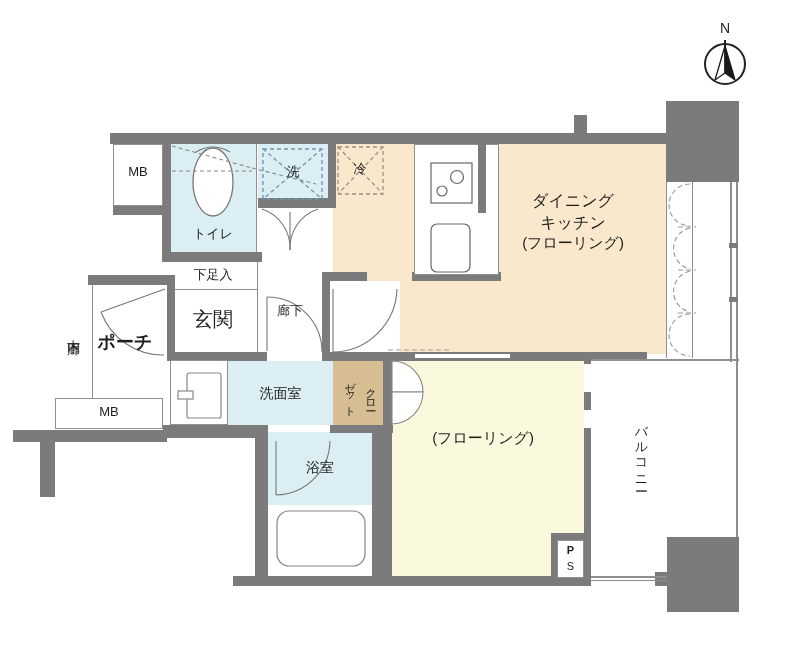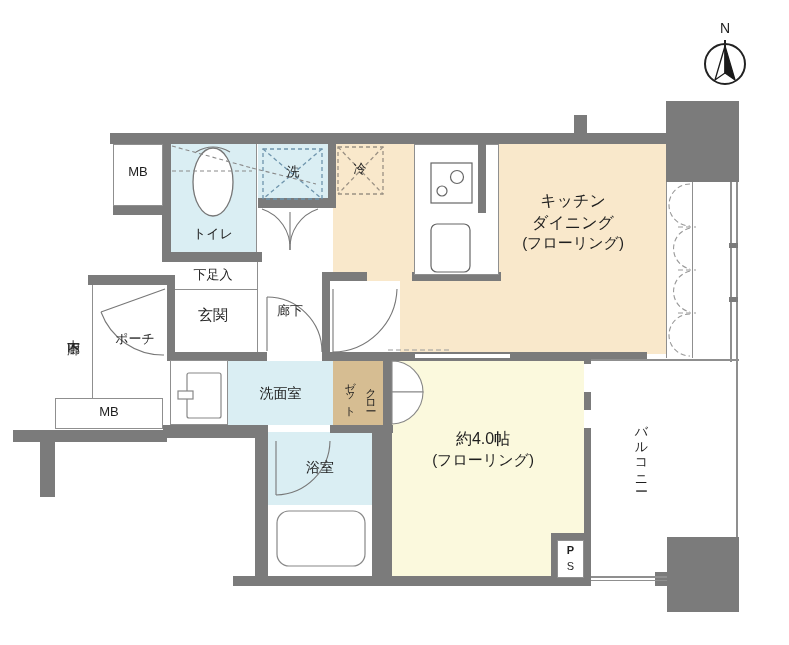"キッチン" div { order: before "ダイニング" -> after "ダイニング" }
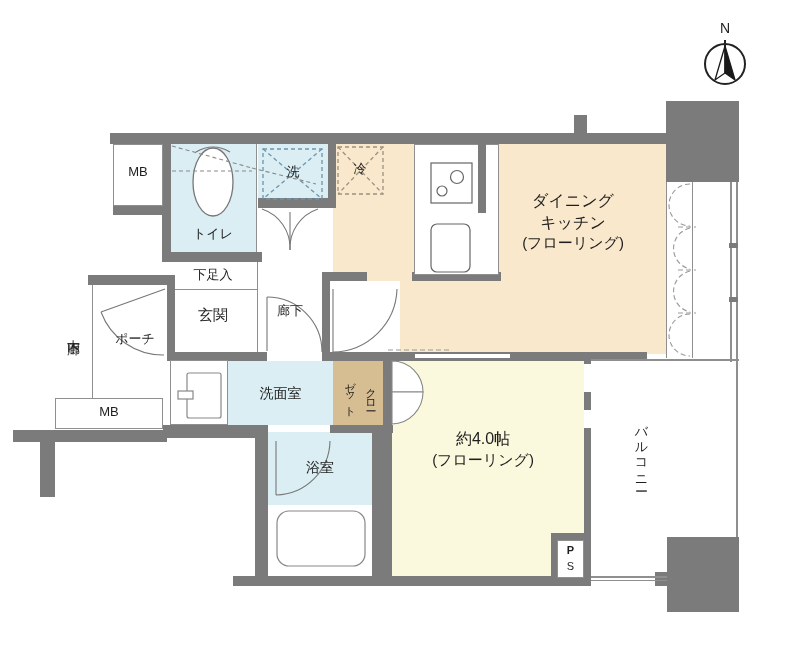"玄関" div.lbl { font-size: 15px -> 20px }
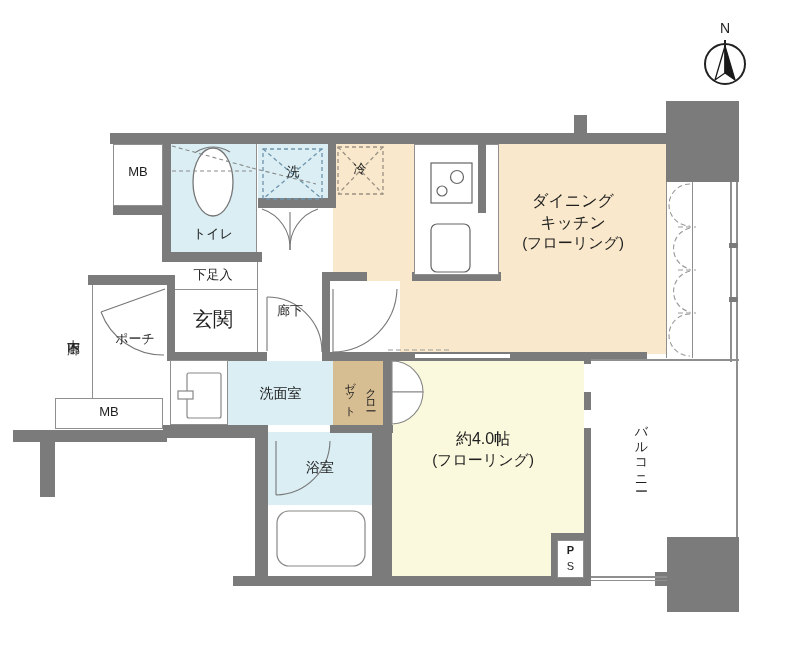"ポーチ" div.lbl { font-size: 13px -> 18px; font-weight: none -> bold; left: 96px -> 86px }
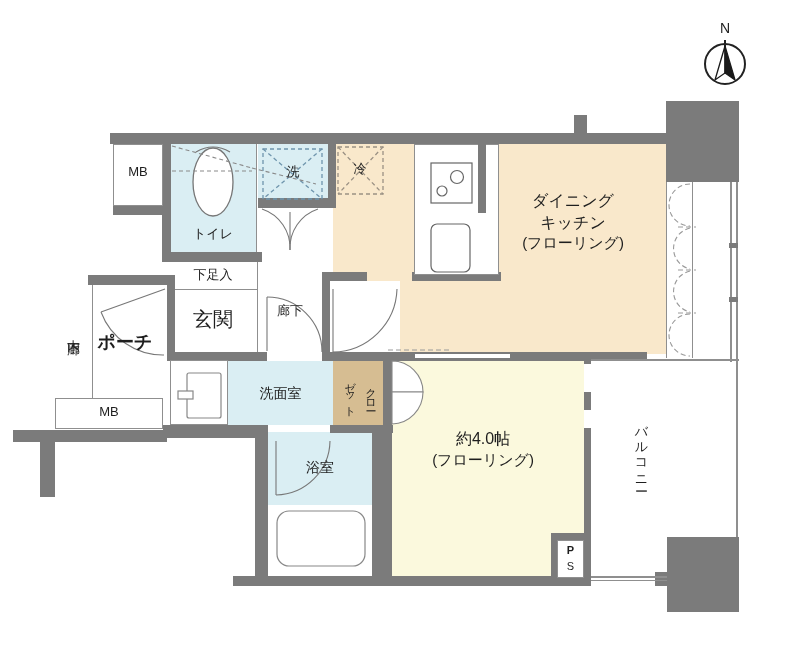"約4.0帖" div { html: <div>約4.0帖</div> -> none }
